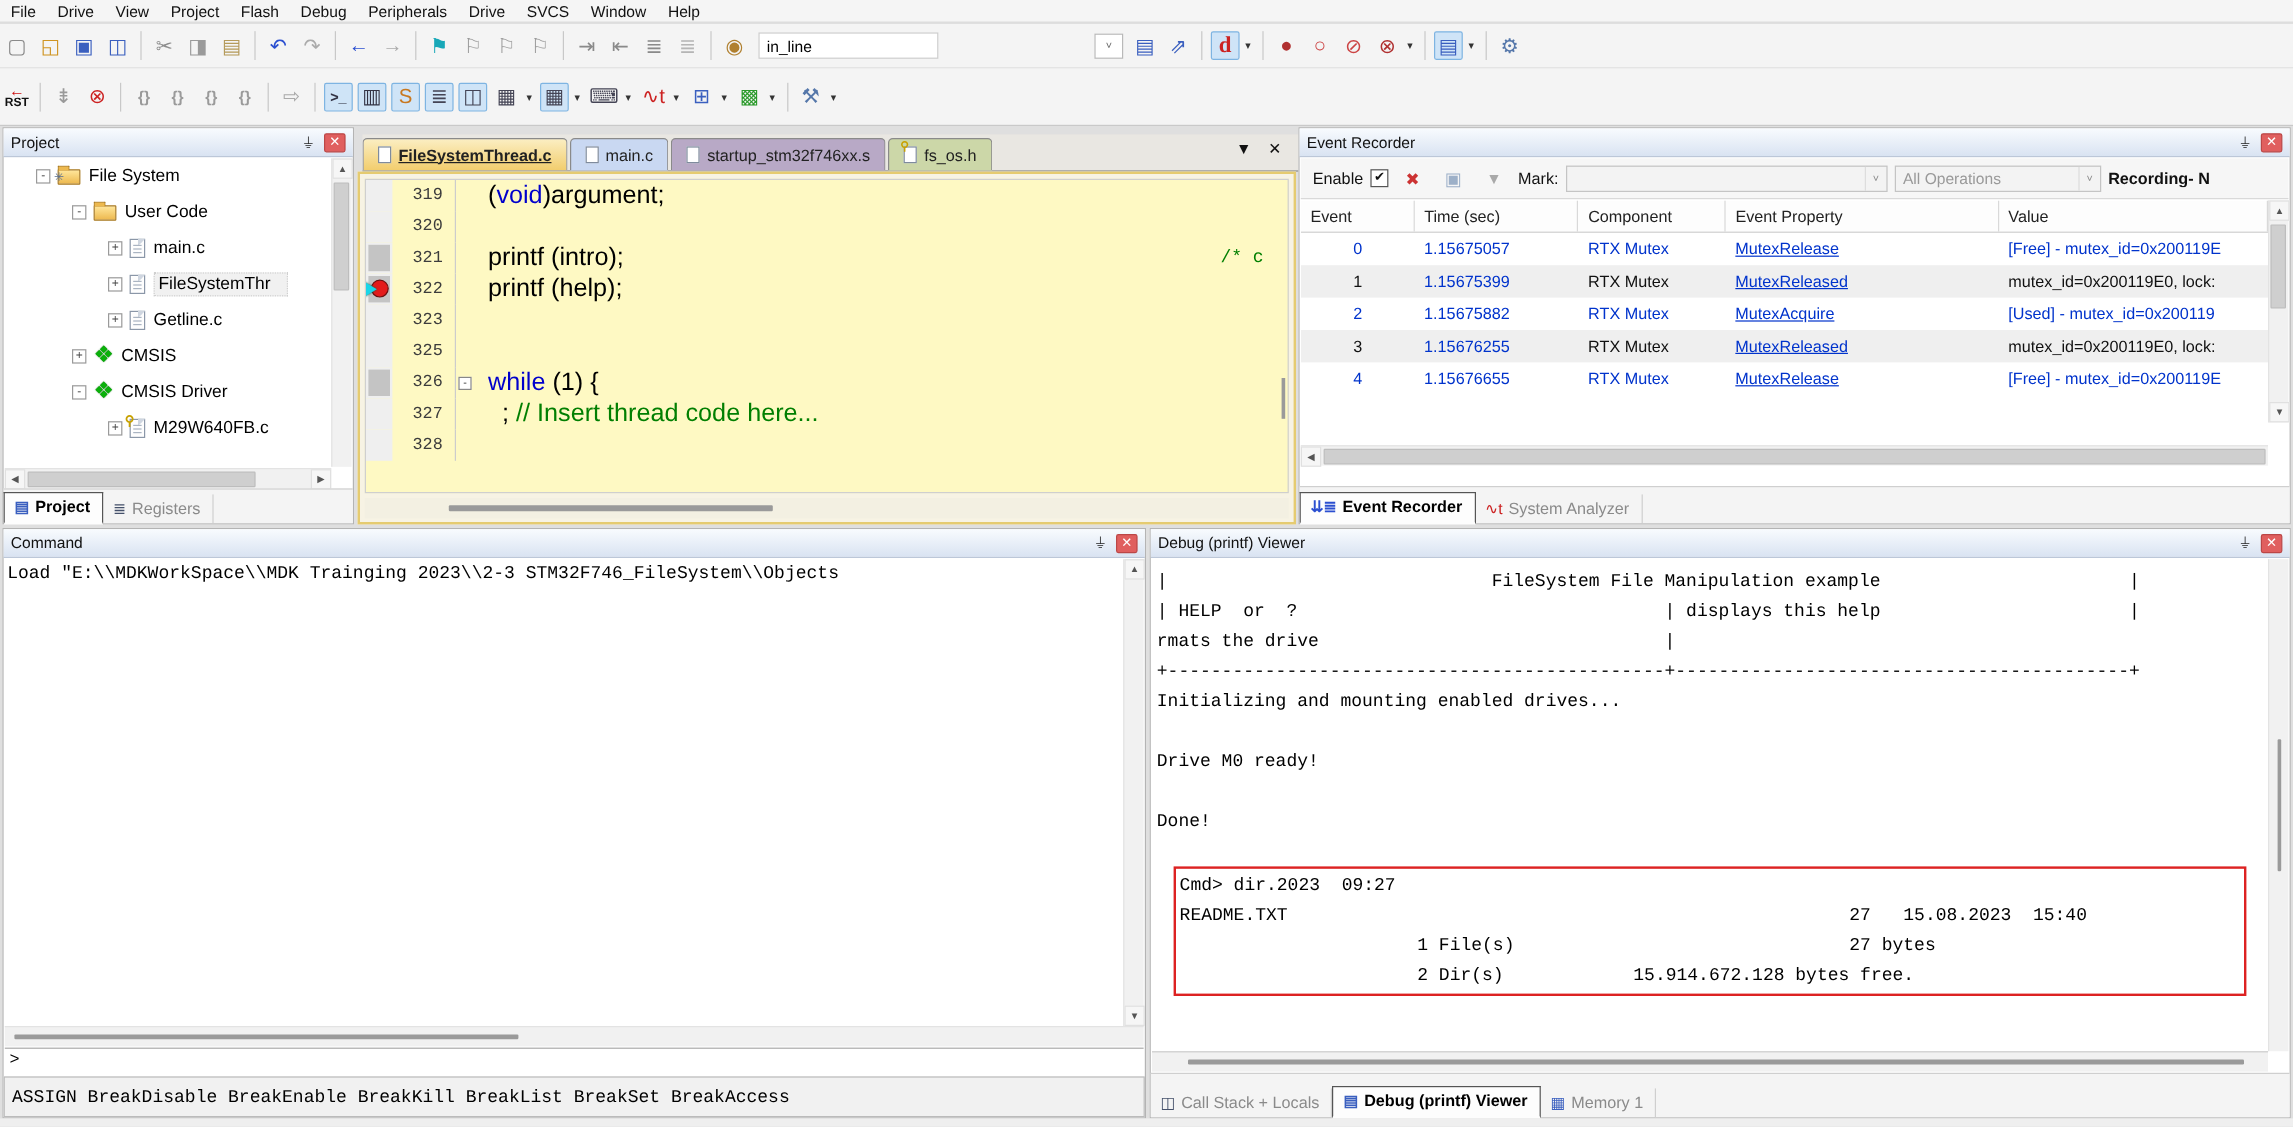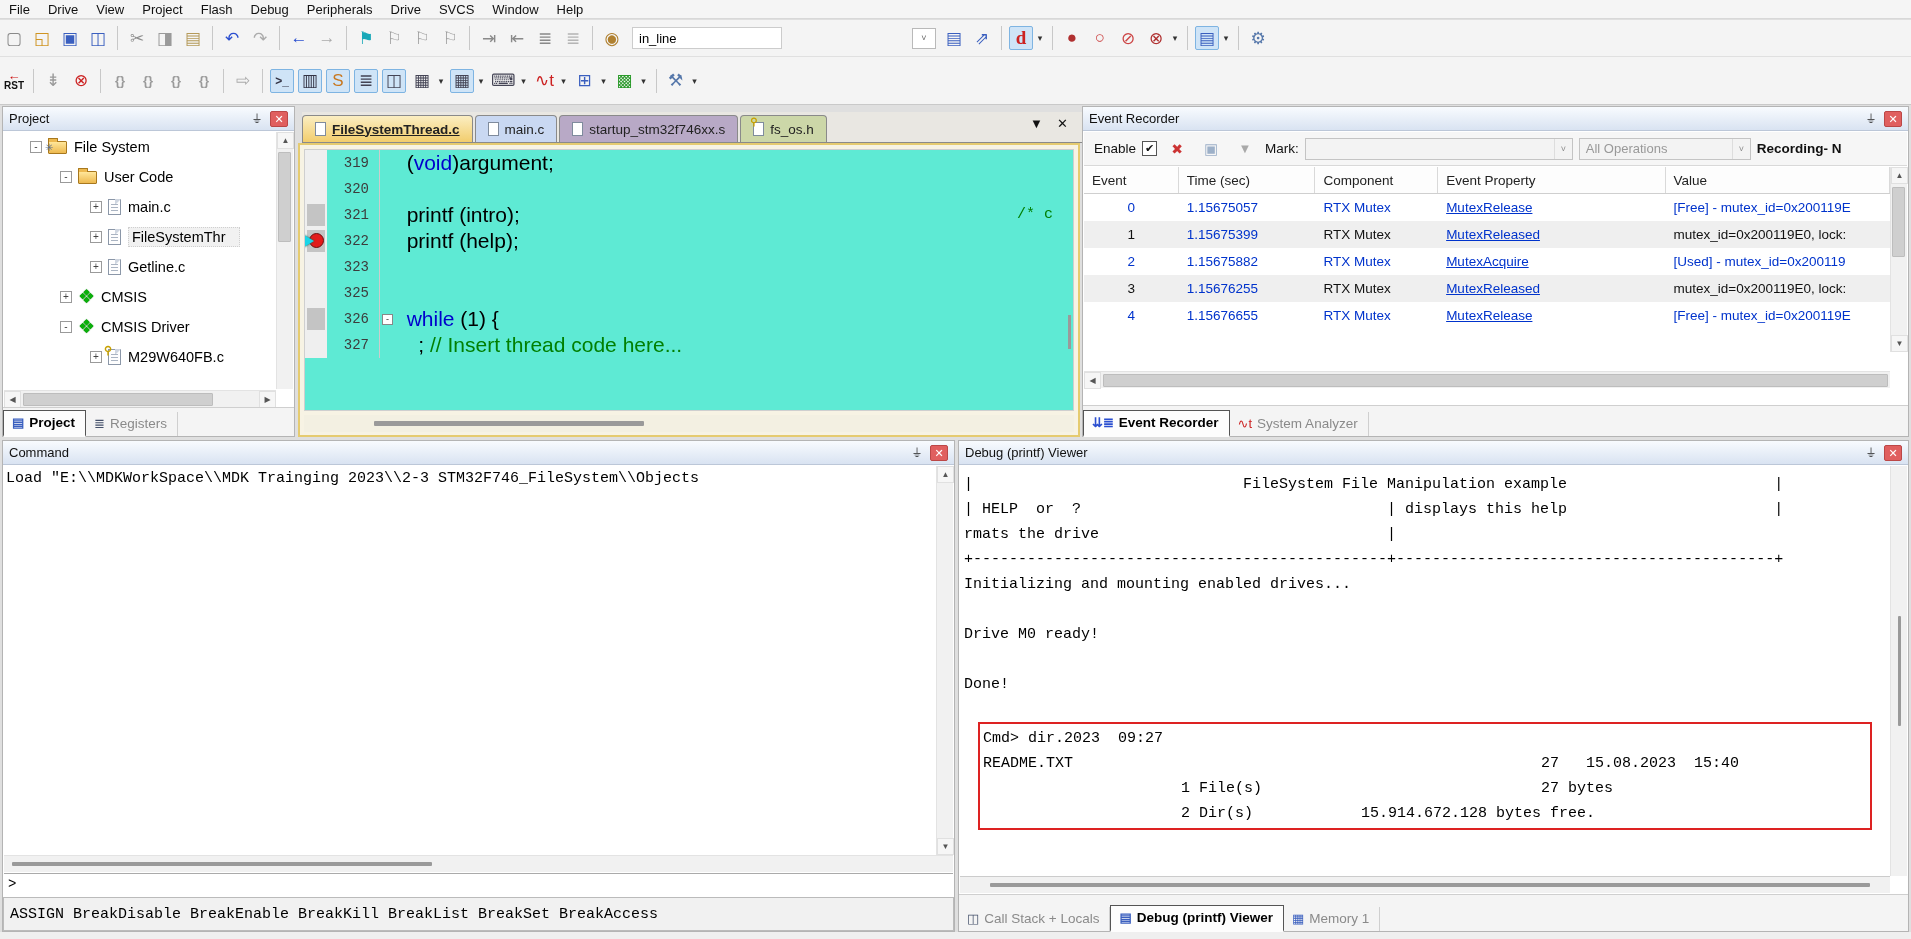"319" #editor-inner { background: #5eead4 -> #fef9c3 }
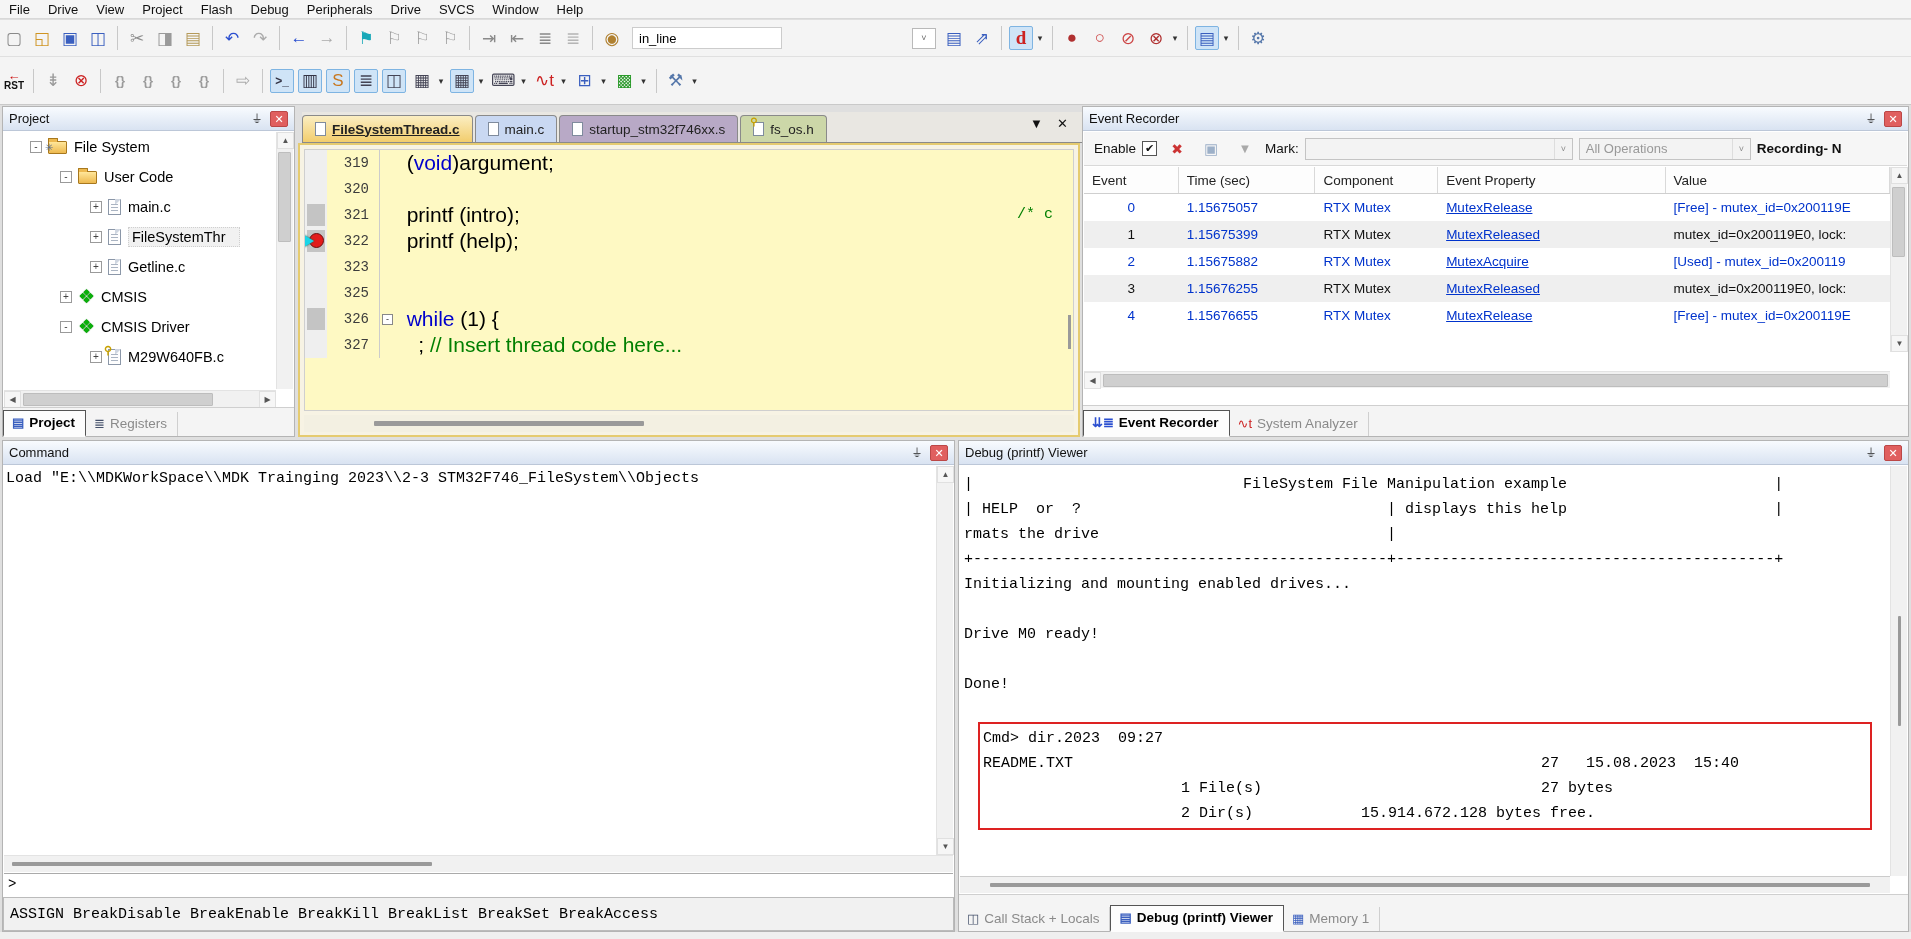"328" div.code-row { html: none -> <div> <span></span> <span>328</span> <span></span> <span></span> </div> }
